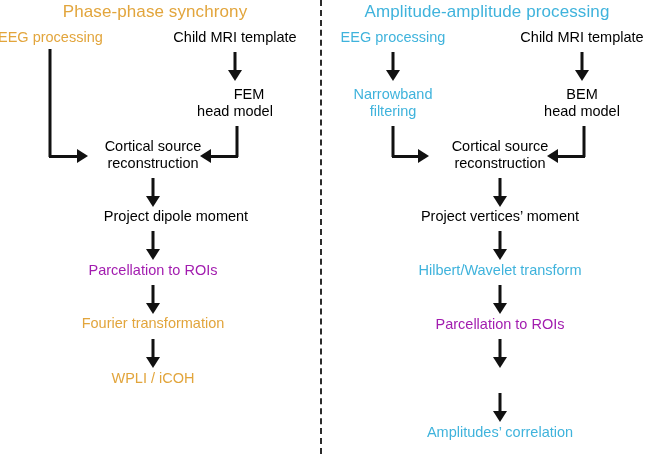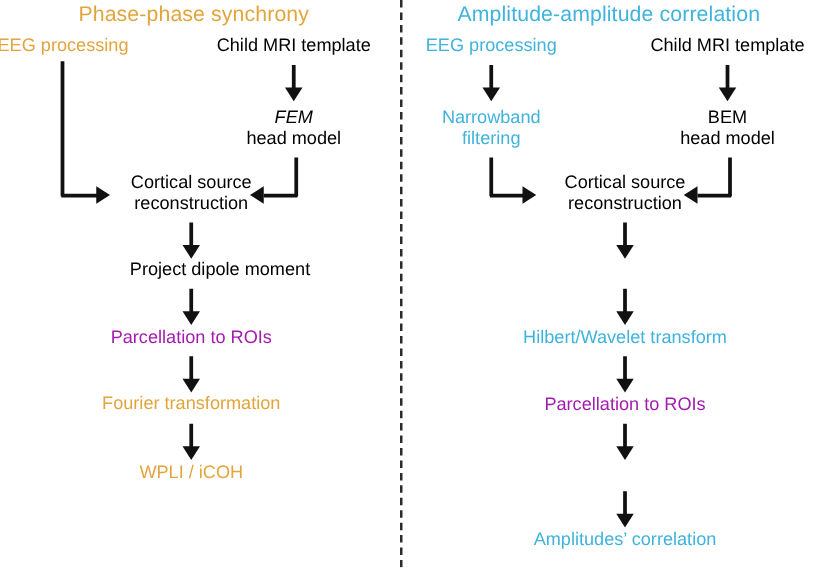"Amplitude-amplitude correlation" div.node { text: correlation -> processing }
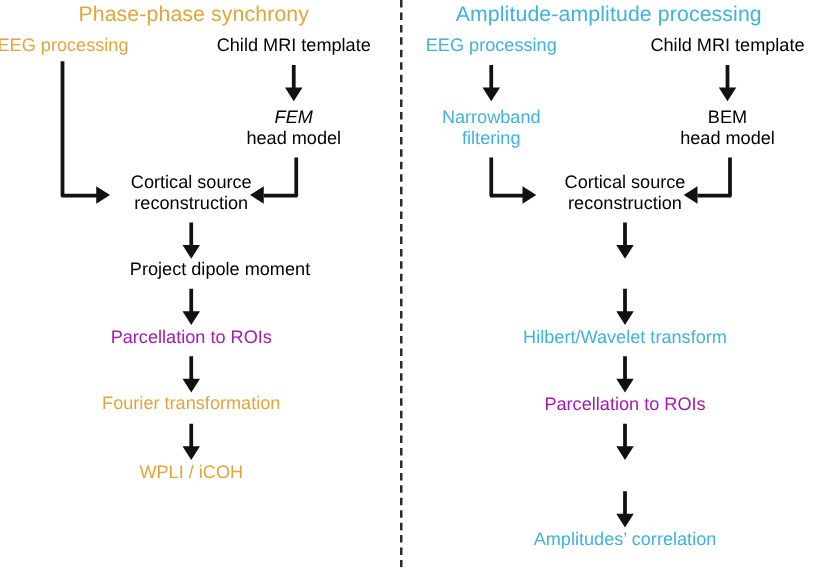"FEM" div.node { font-style: italic -> none; left: 235px -> 249px }
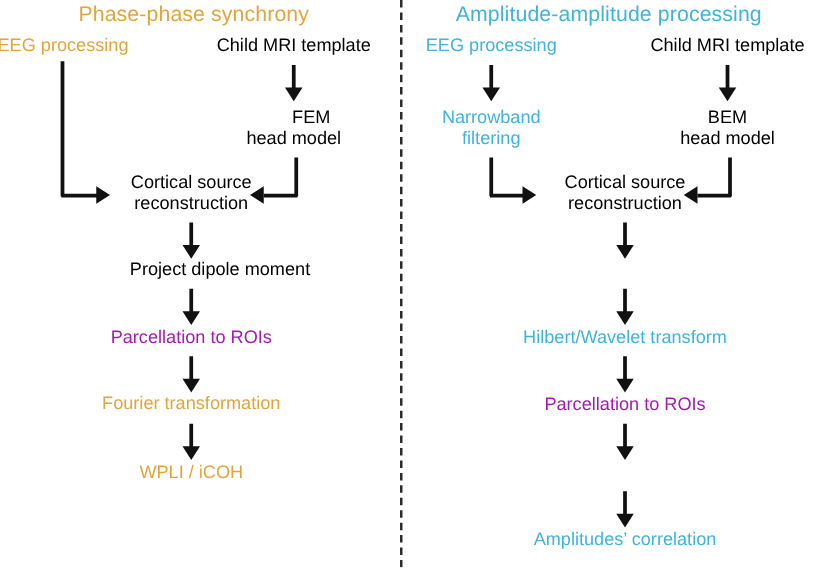"Project vertices’ moment" div.node { html: none -> <div>Project vertices’ moment</div> }
